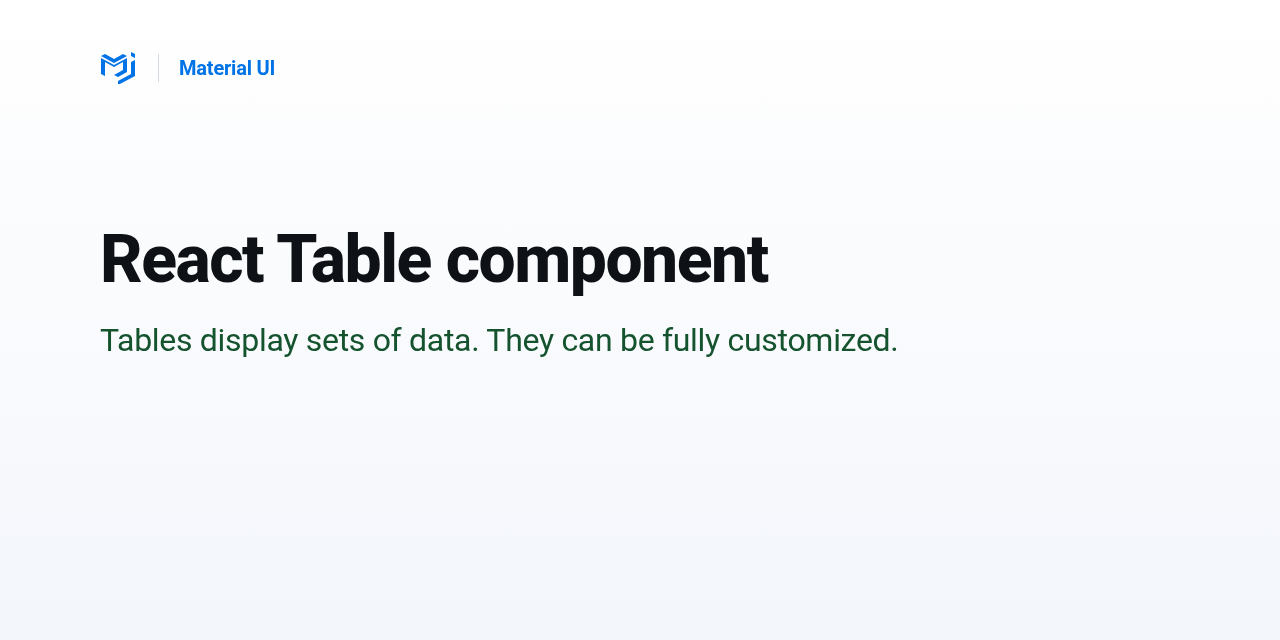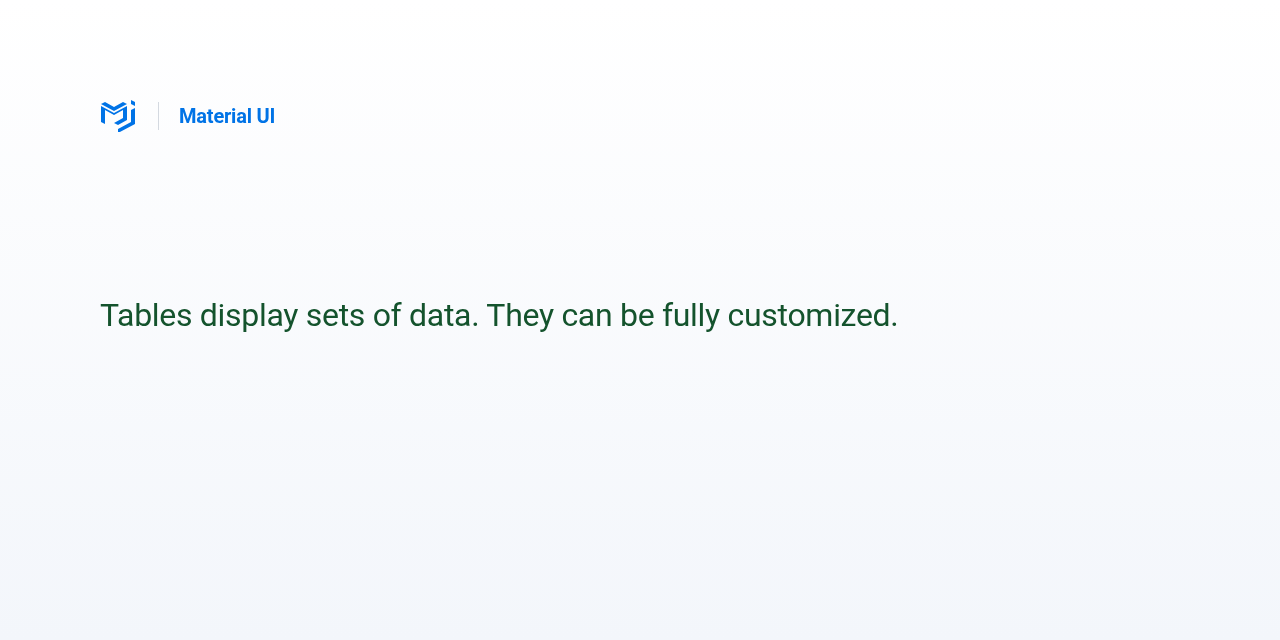"Material UI" .header { padding: 100px 0 0 100px -> 52px 0 0 100px }
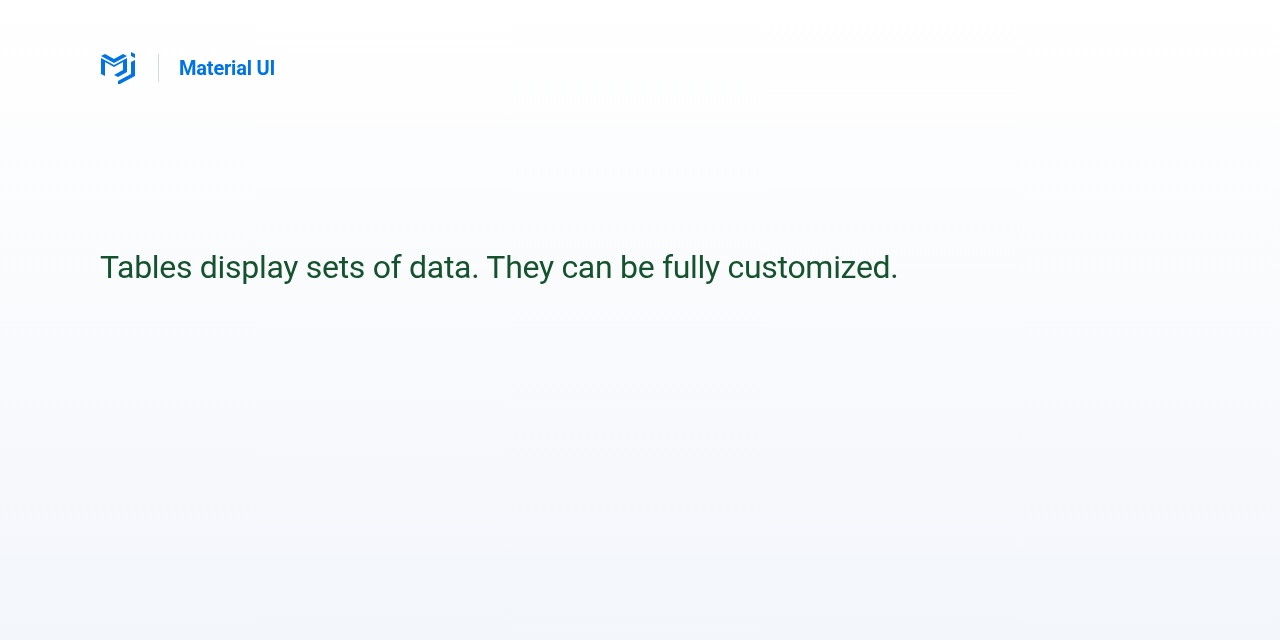"React Table component" h1.title { html: none -> <h1>React Table component</h1> }
